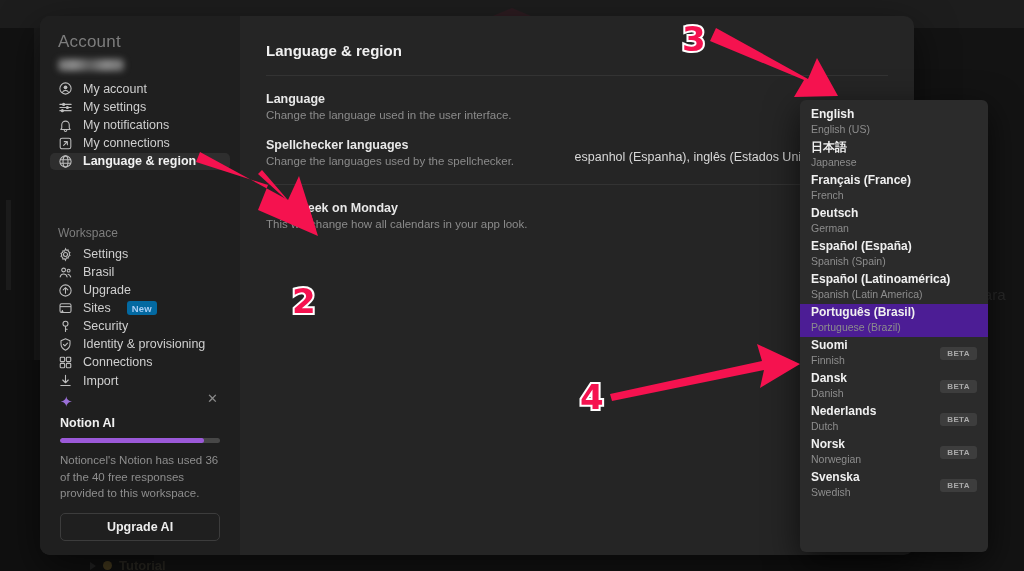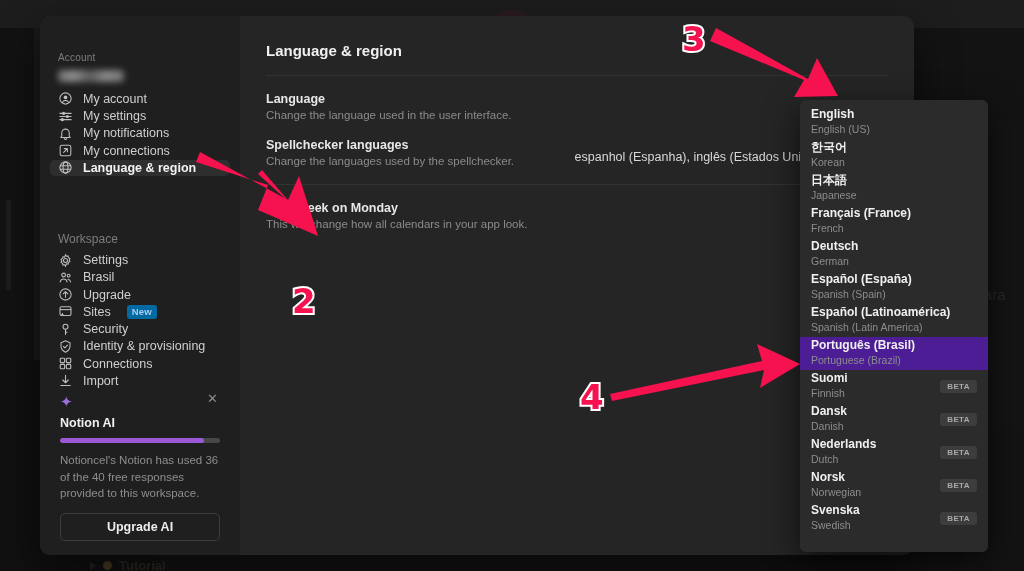"Account" .side-head { font-size: 10px -> 17px; margin-top: 20px -> none }
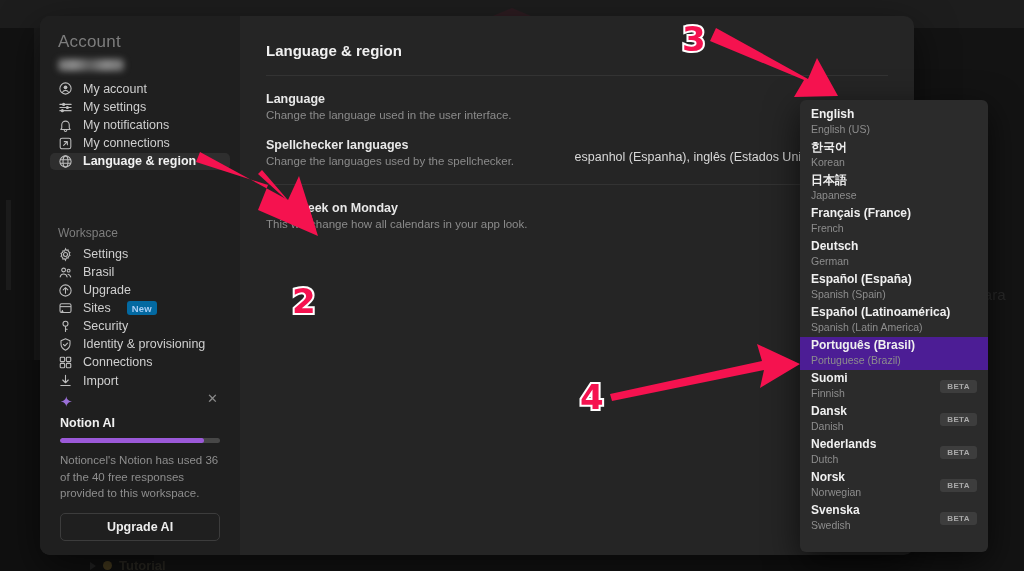"한국어" div.dd-item { html: <div> <div> <div>한국어</div> <div>Korean</div> </div> </div> -> none }
